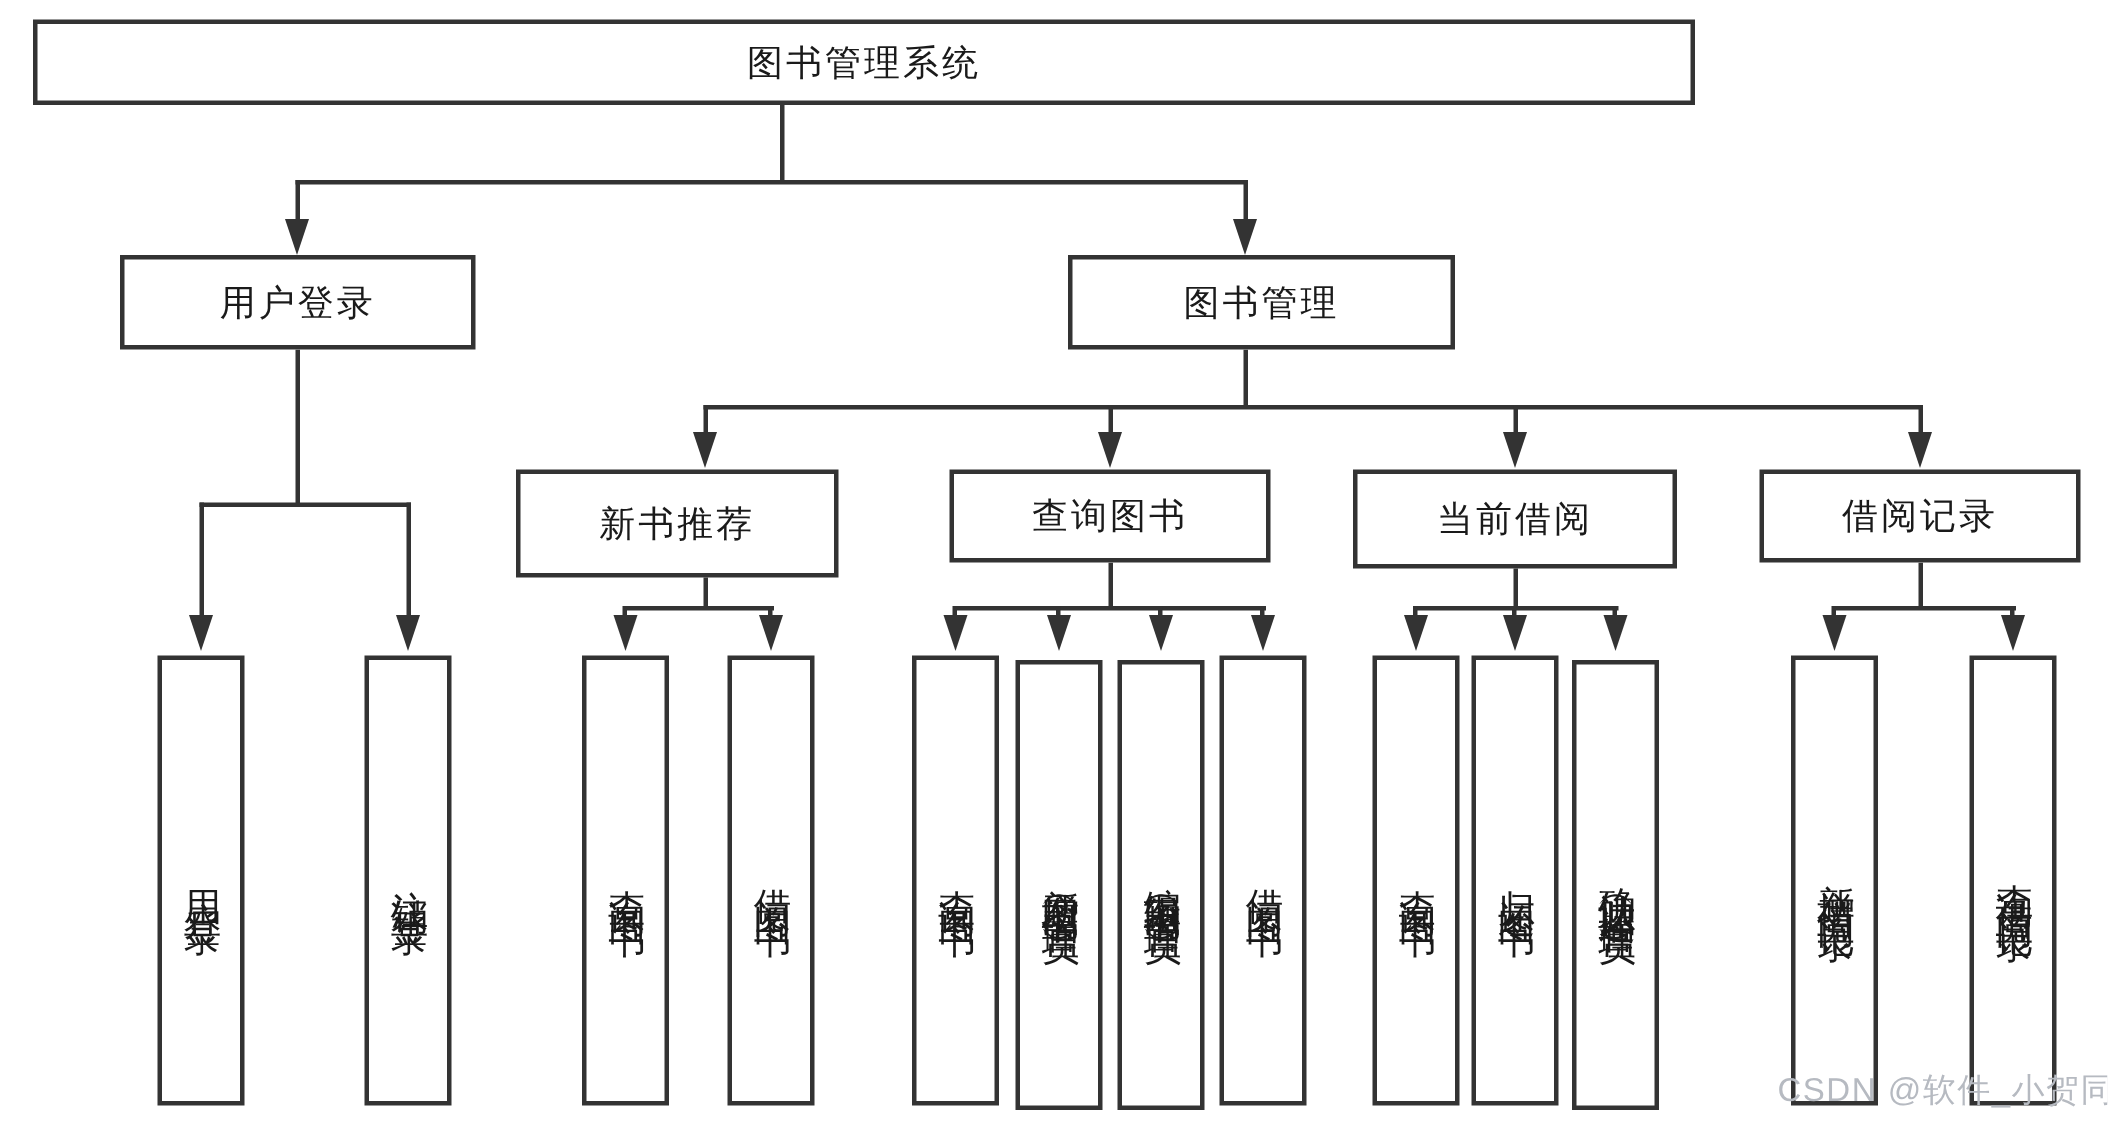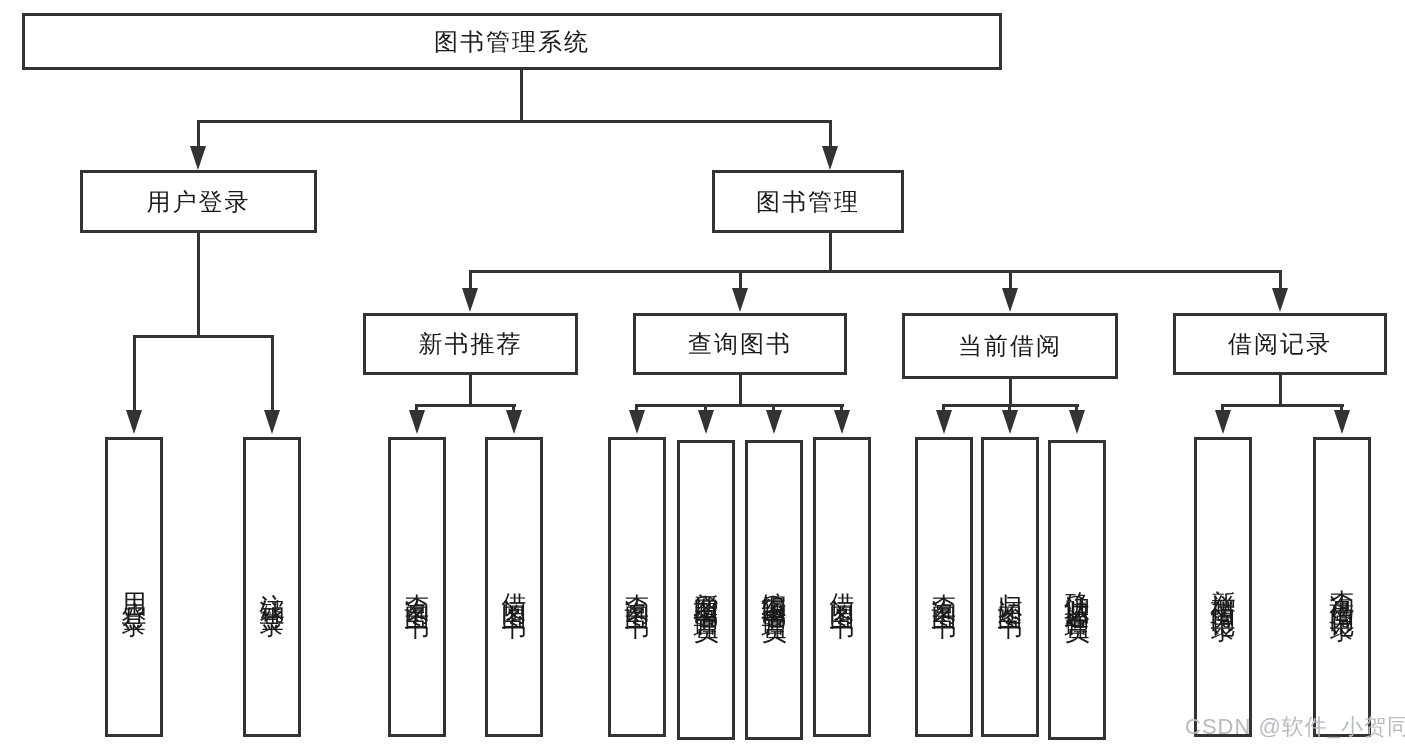"图书管理系统" div.node { width: 980px -> 1108px }
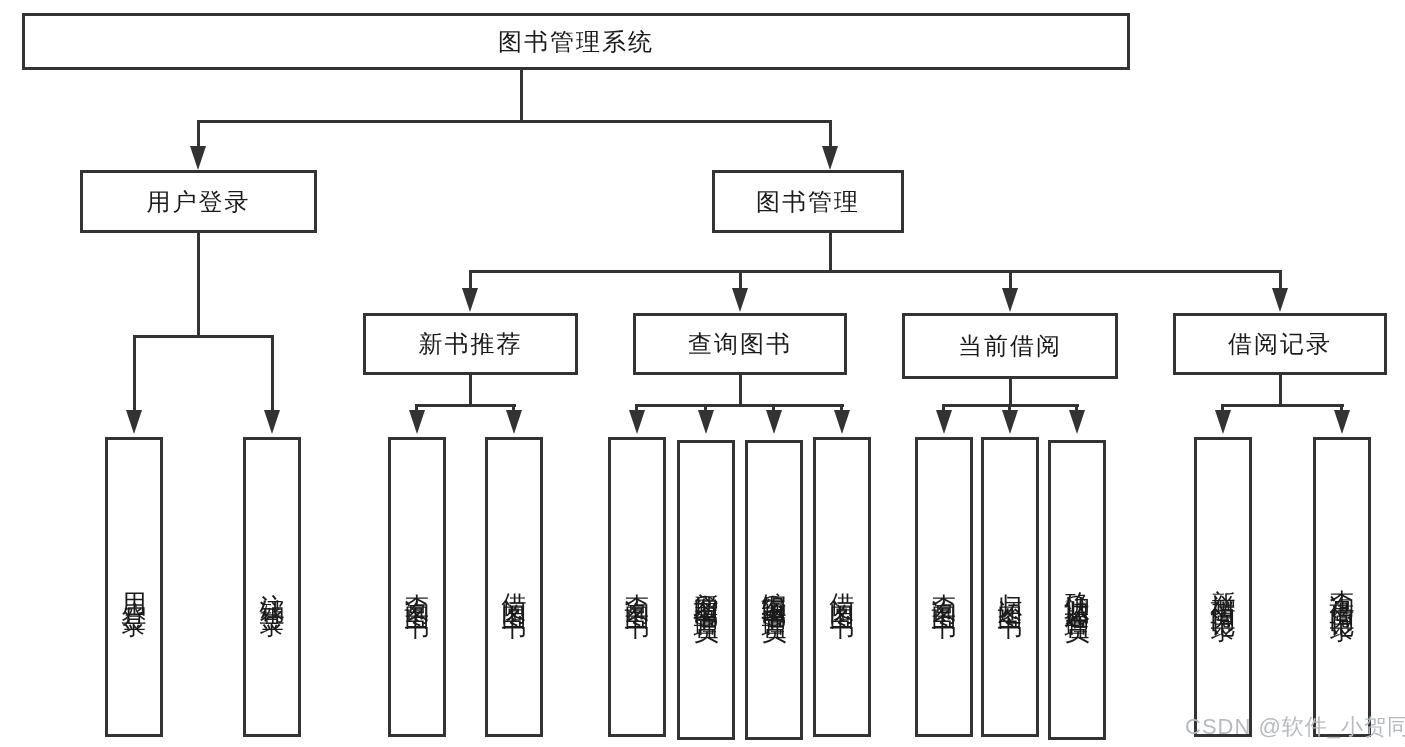"图书管理" div.node { width: 192px -> 258px }
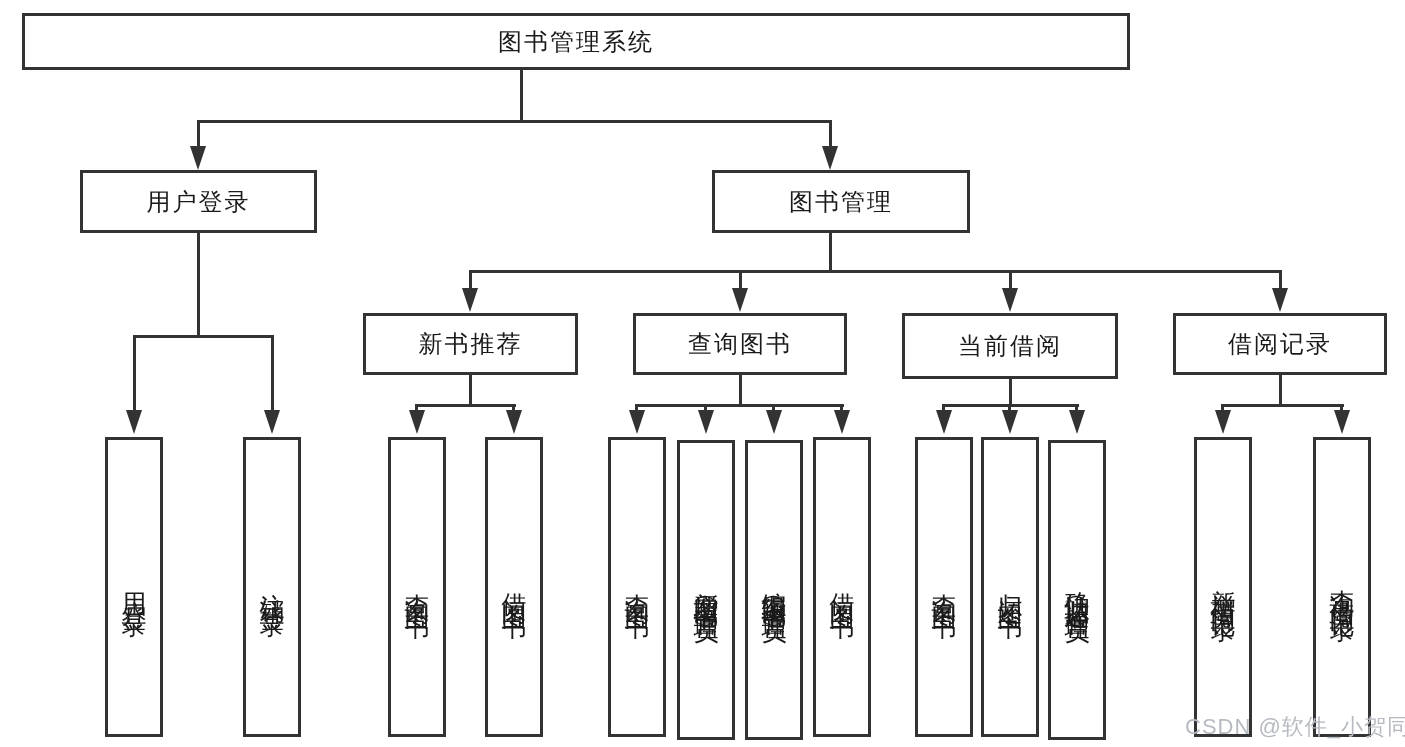"新书推荐" div.node { height: 62px -> 72px; left: 363px -> 344px }
